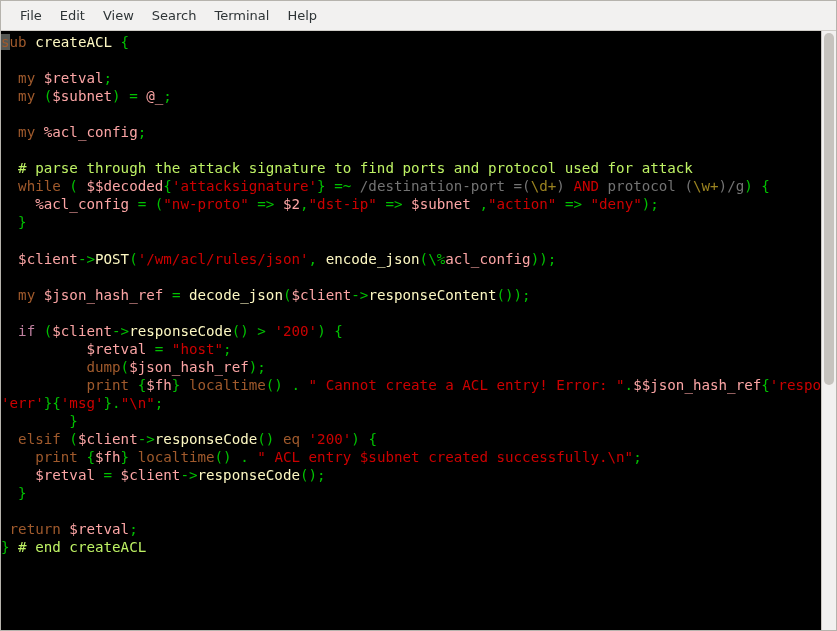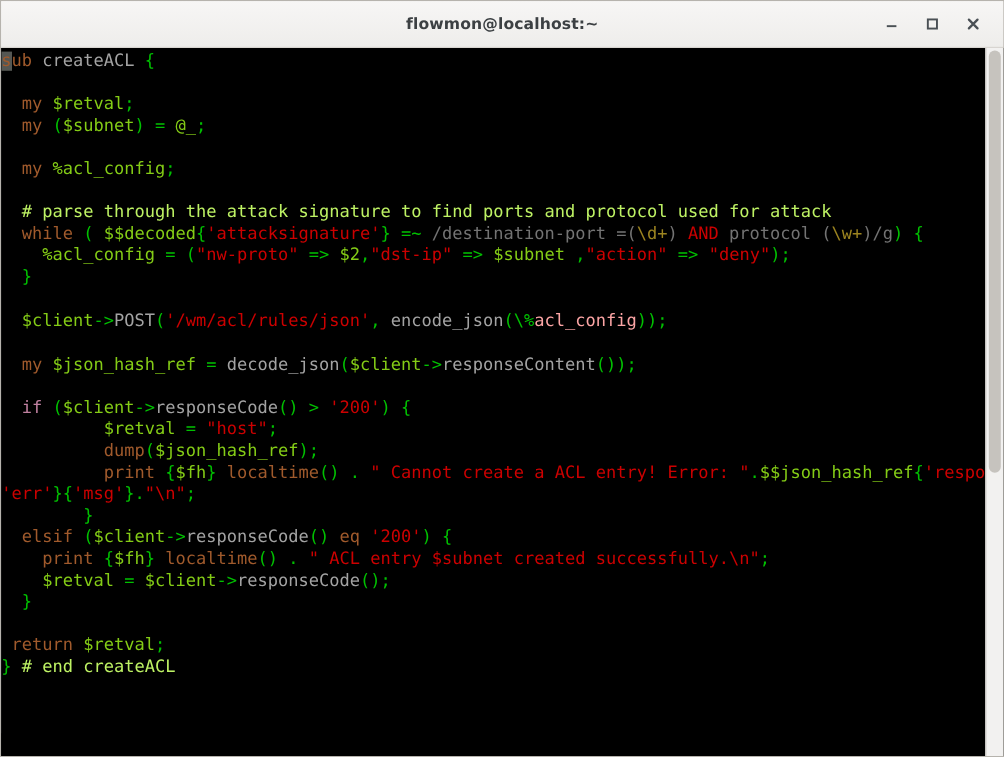"File" div.menubar { html: none -> <div> <div>File</div> <div>Edit</div> <div>View</div> <div>Search</div> <div>Terminal</div> <div>Help</div> </div> }
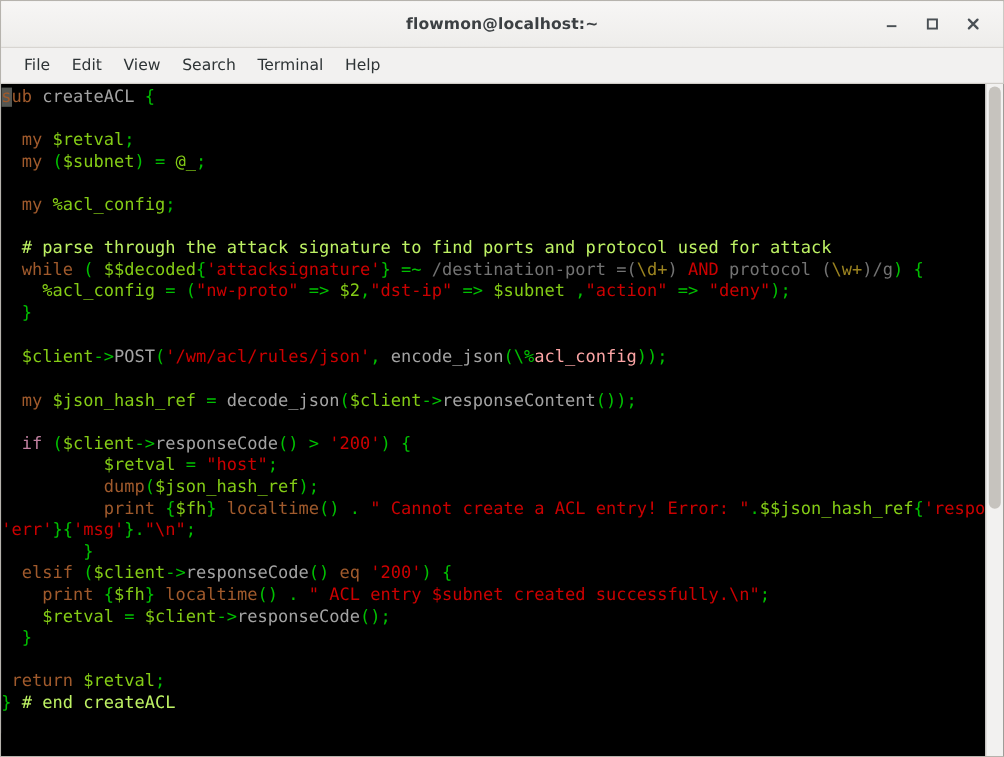"flowmon@localhost:~" div.titlebar { html: <div> <div>flowmon@localhost:~</div> <div> <div> <svg> <rect></rect> </svg> </div> <div> <svg> <rect></rect> </svg> </div> <div> <svg> <path></path> </svg> </div> </div> </div> -> none }
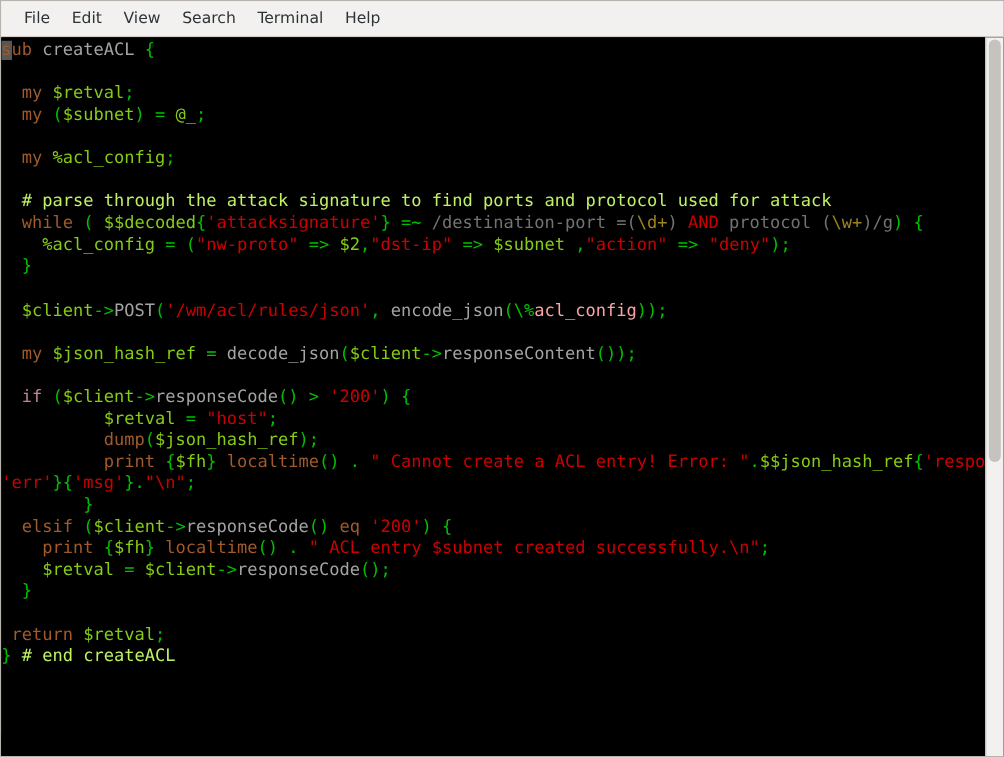"createACL" .c-func { color: #a3a3a3 -> #fef9c3 }
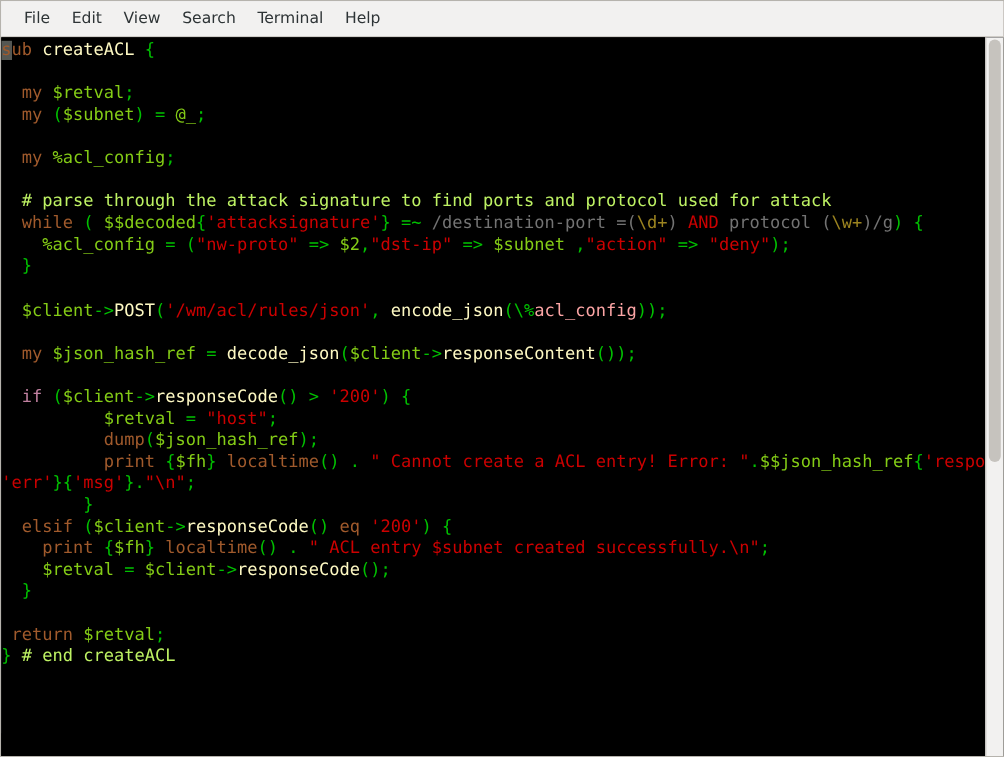"$retval" .c-var { color: #84cc16 -> #fca5a5 }
